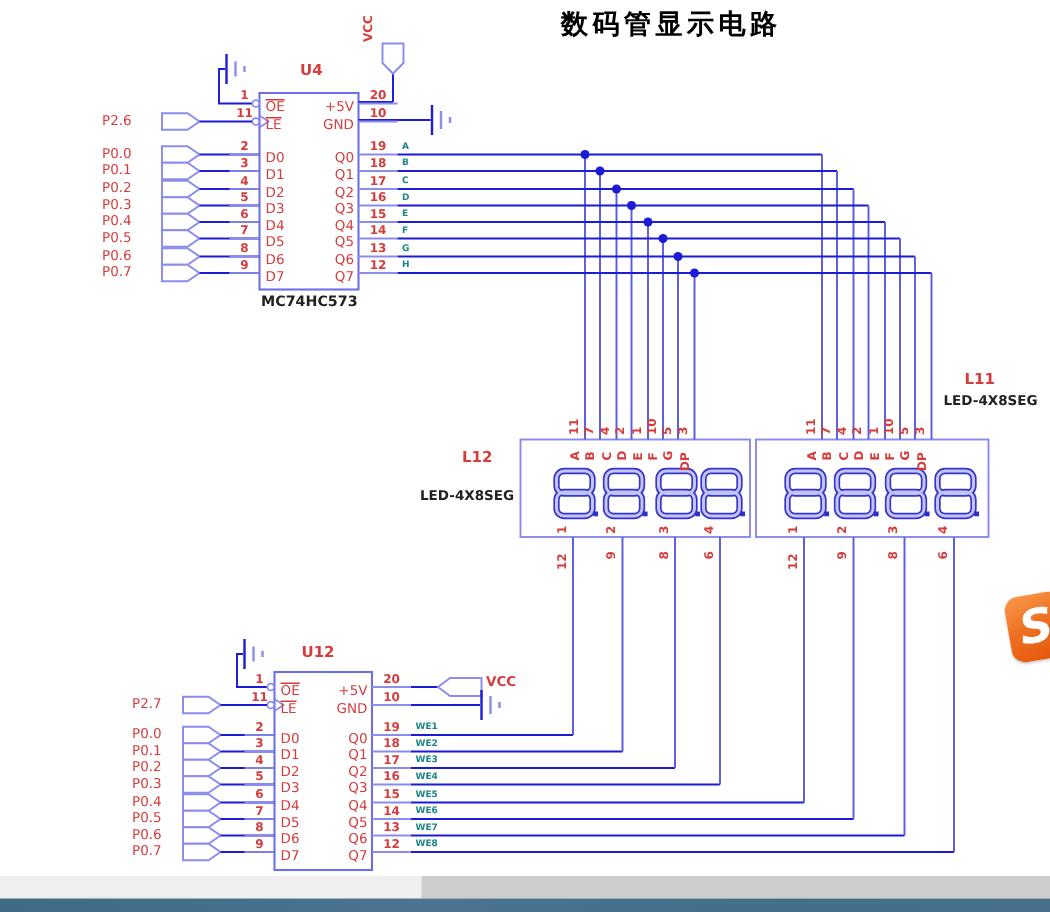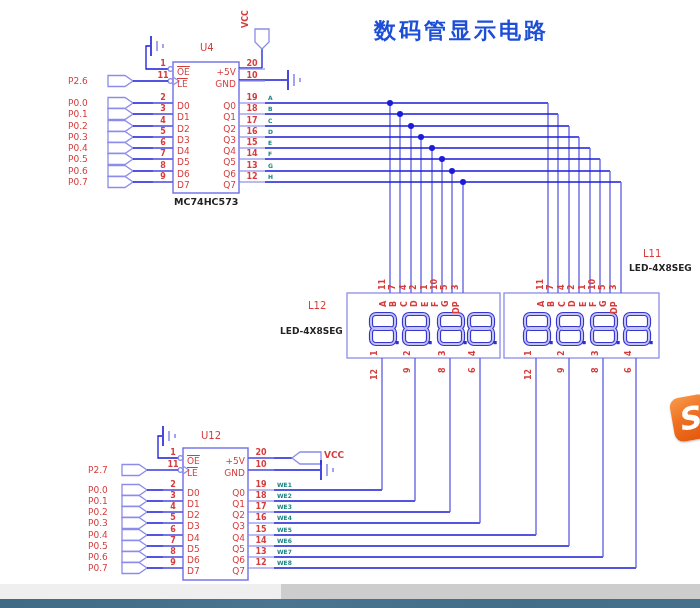"数码管显示电路" #title { color: #1d4ed8 -> #000000; font-size: 22px -> 18px; top: 16px -> 4px }
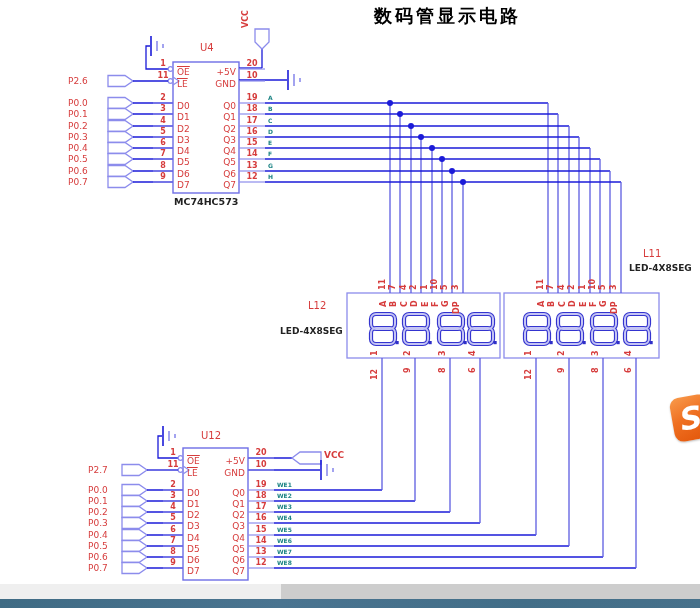"U4" .ref { font-weight: normal -> bold }
